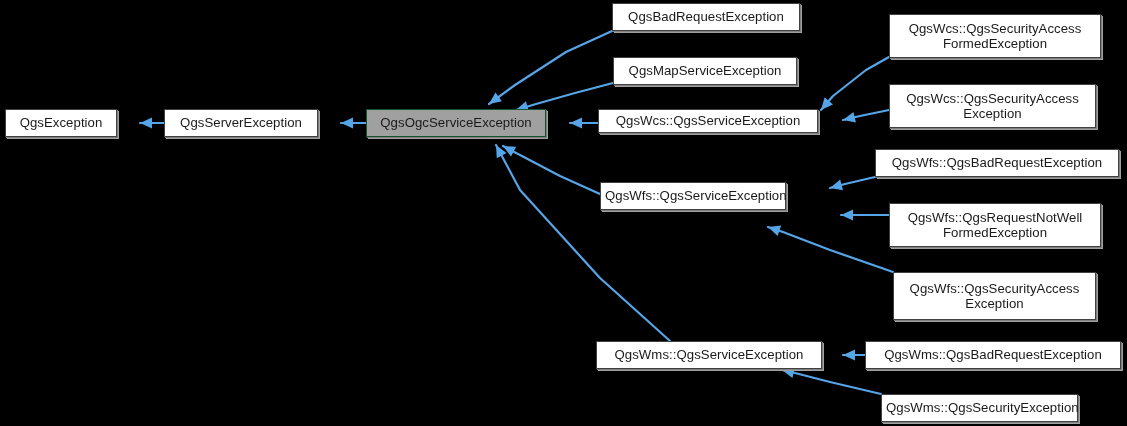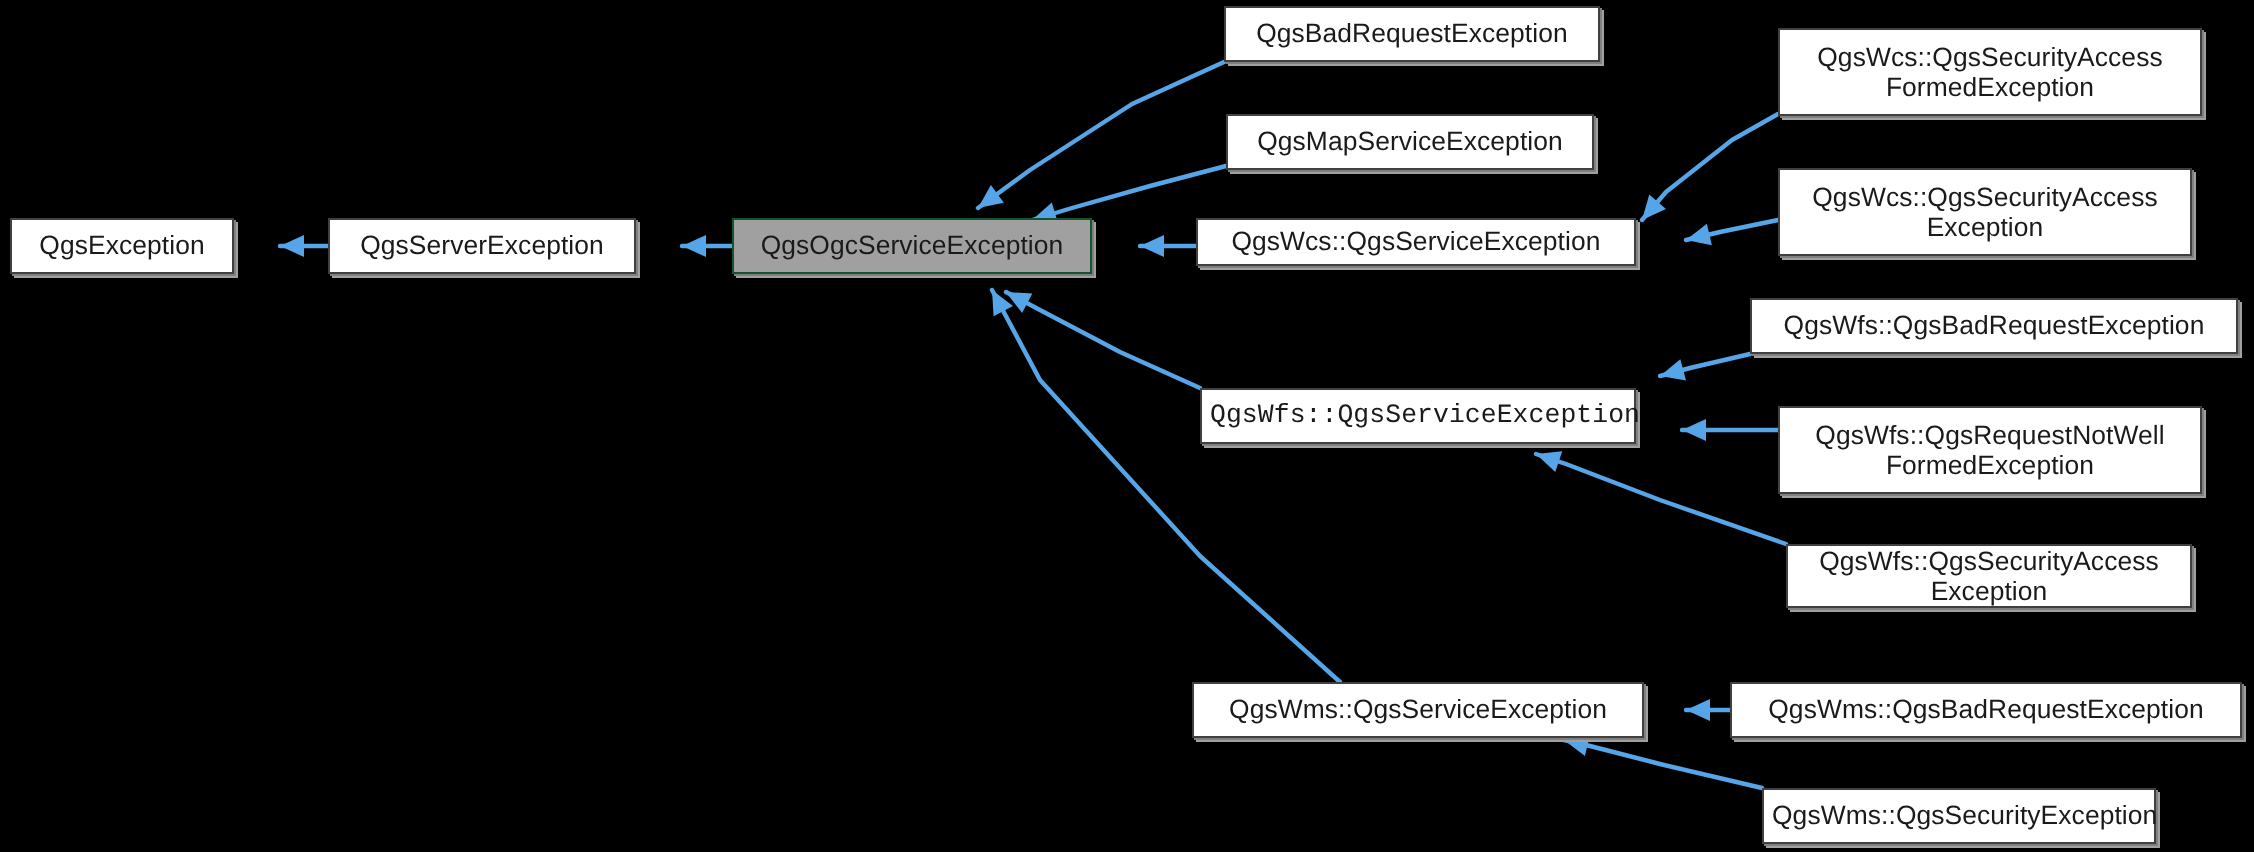"QgsWfs::QgsServiceException" div.node-box { font-family: Liberation Mono, monospace -> none; top: 194px -> 182px; width: 218px -> 186px }
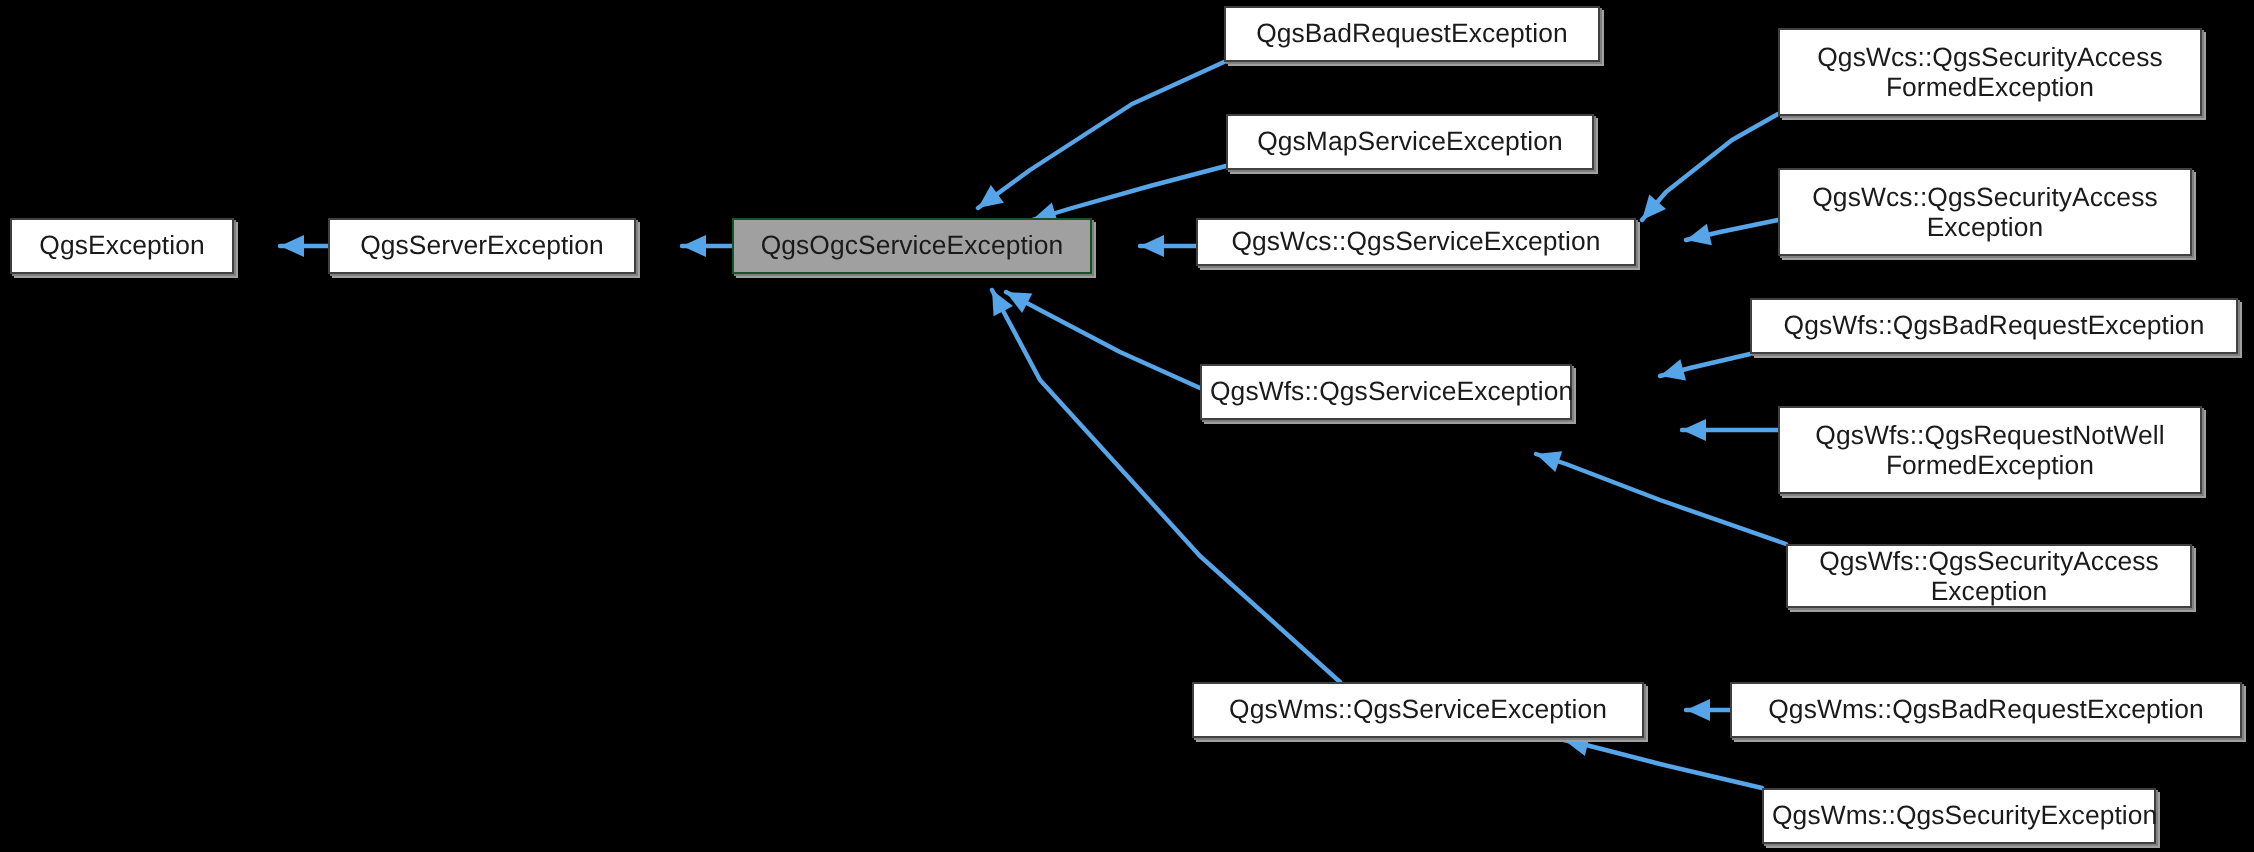"QgsWfs::QgsSecurityAccess" div.node-box { height: 32px -> 48px }
